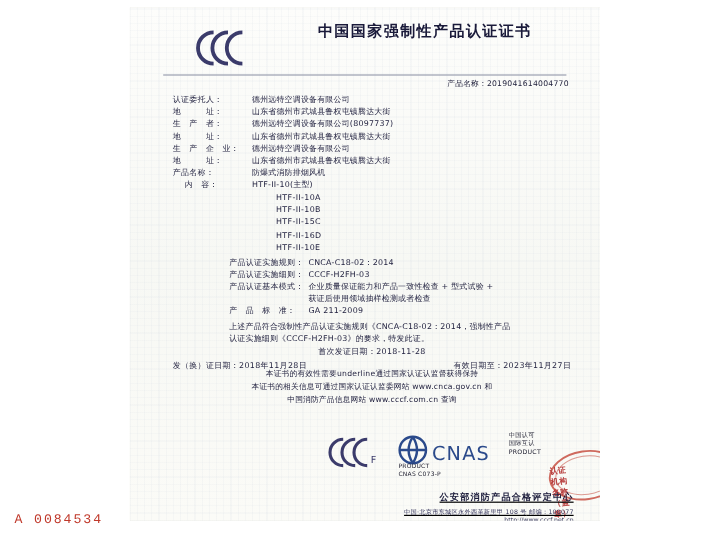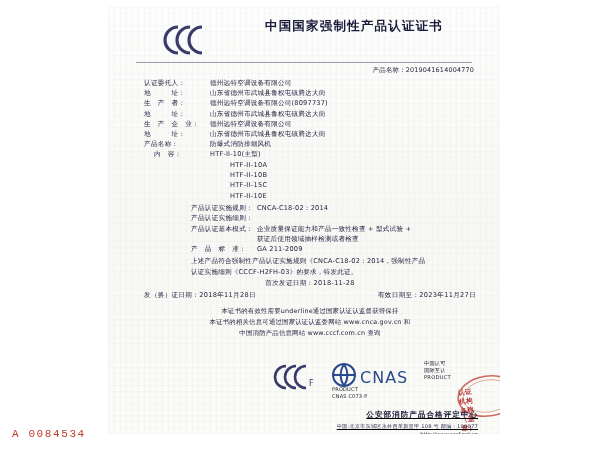"HTF-II-16D" div.unit-row { html: none -> <div>HTF-II-16D</div> }
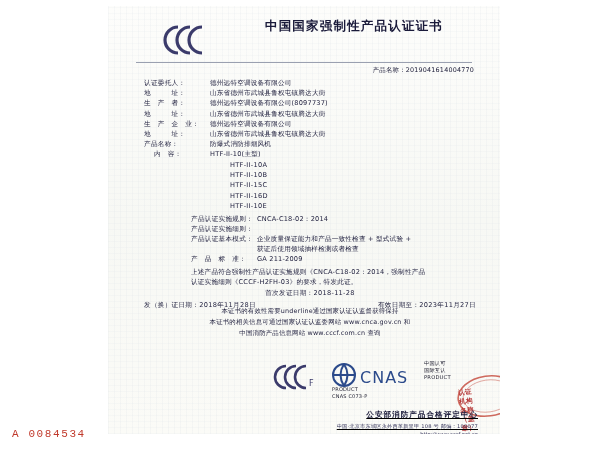"CCCF-H2FH-03" div.val { html: none -> <div>CCCF-H2FH-03</div> }
